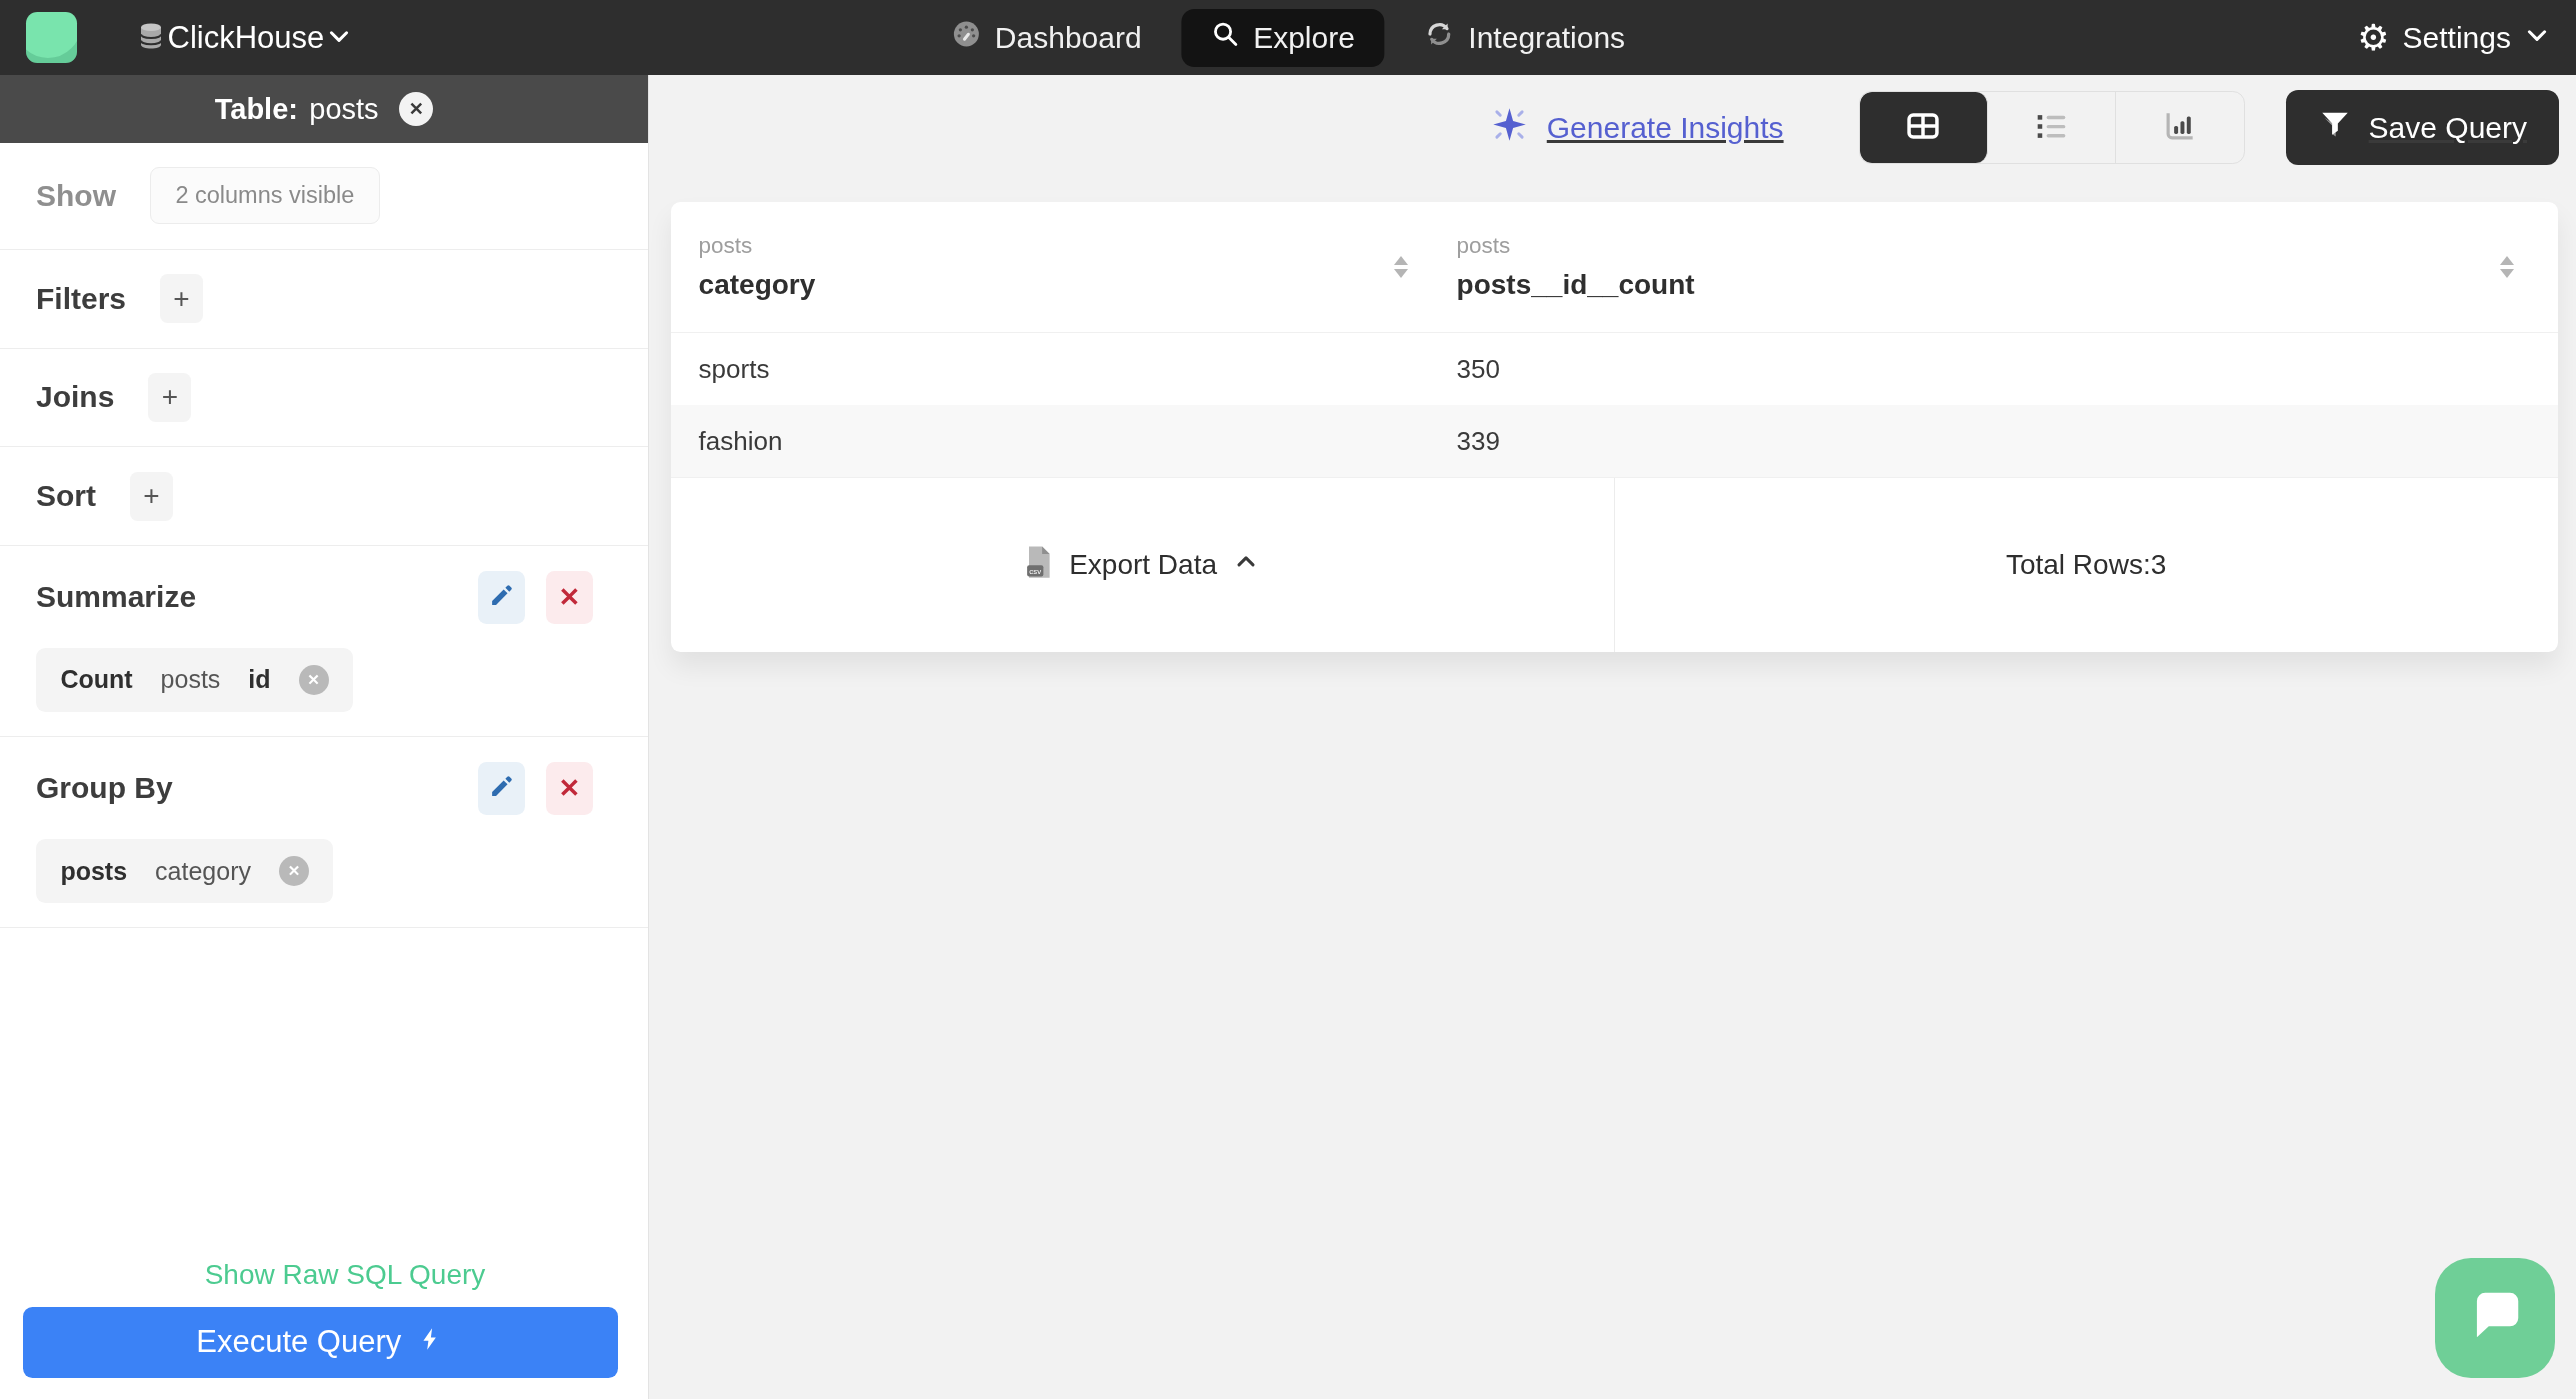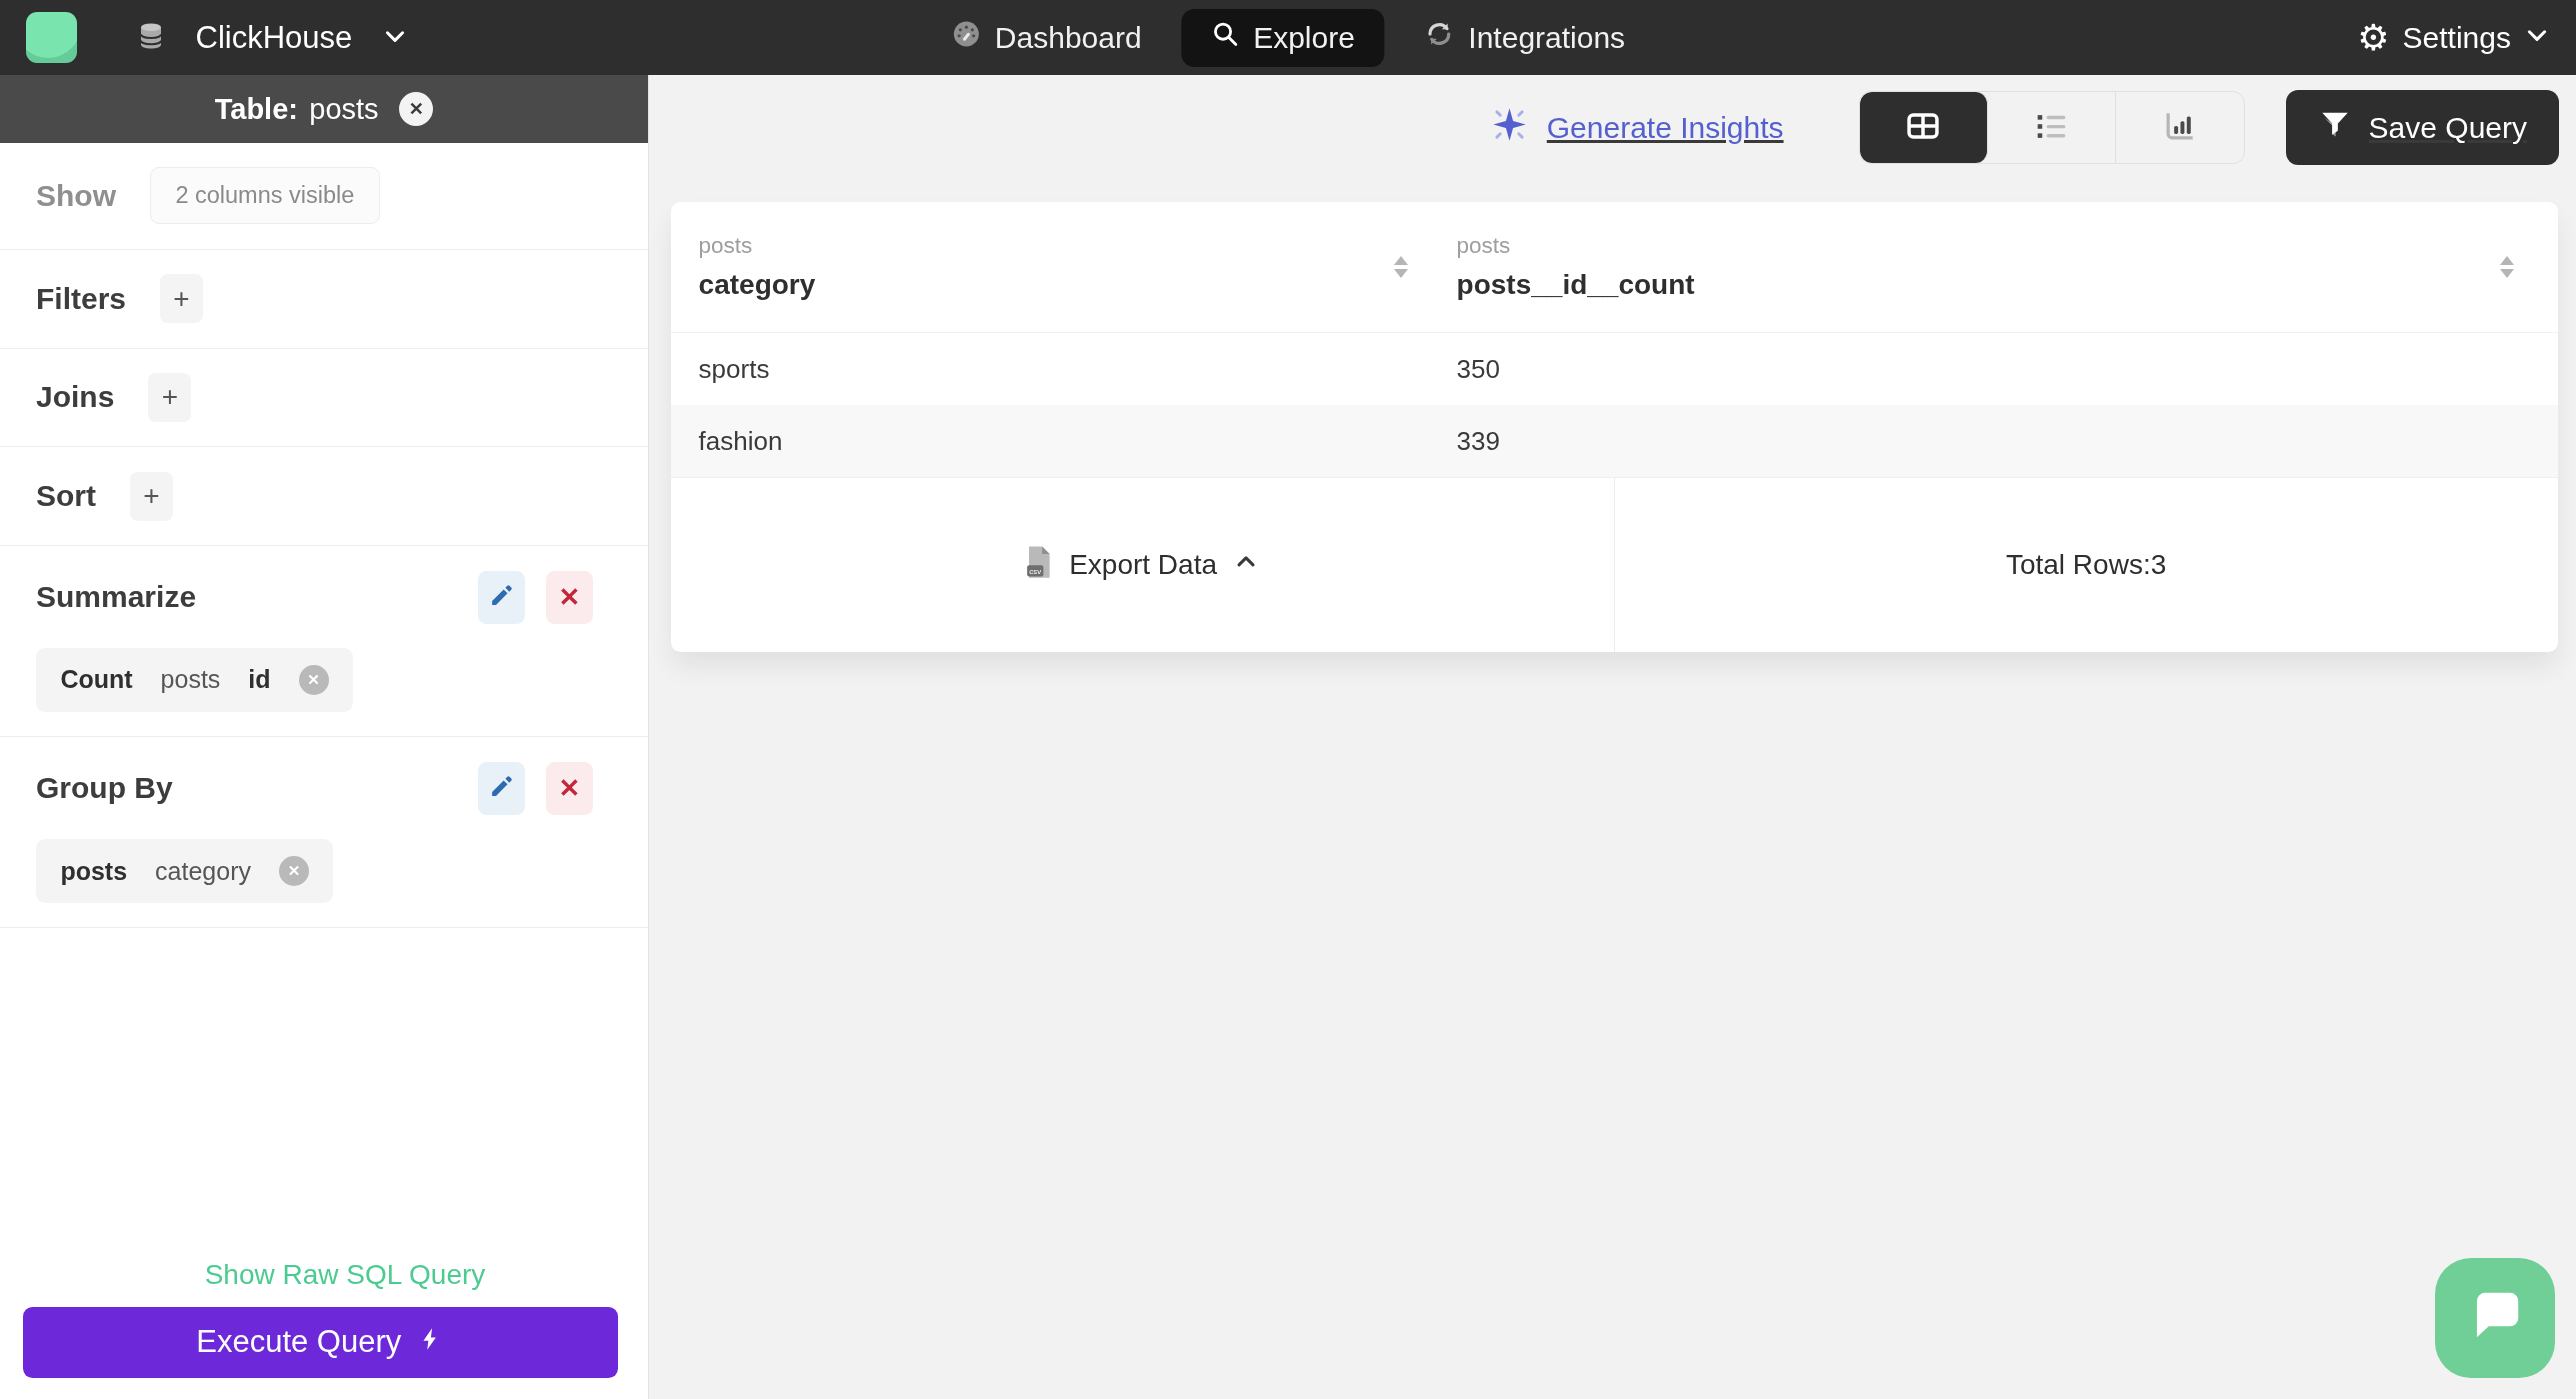"ClickHouse" .brand-sel { gap: 30px -> 2px }
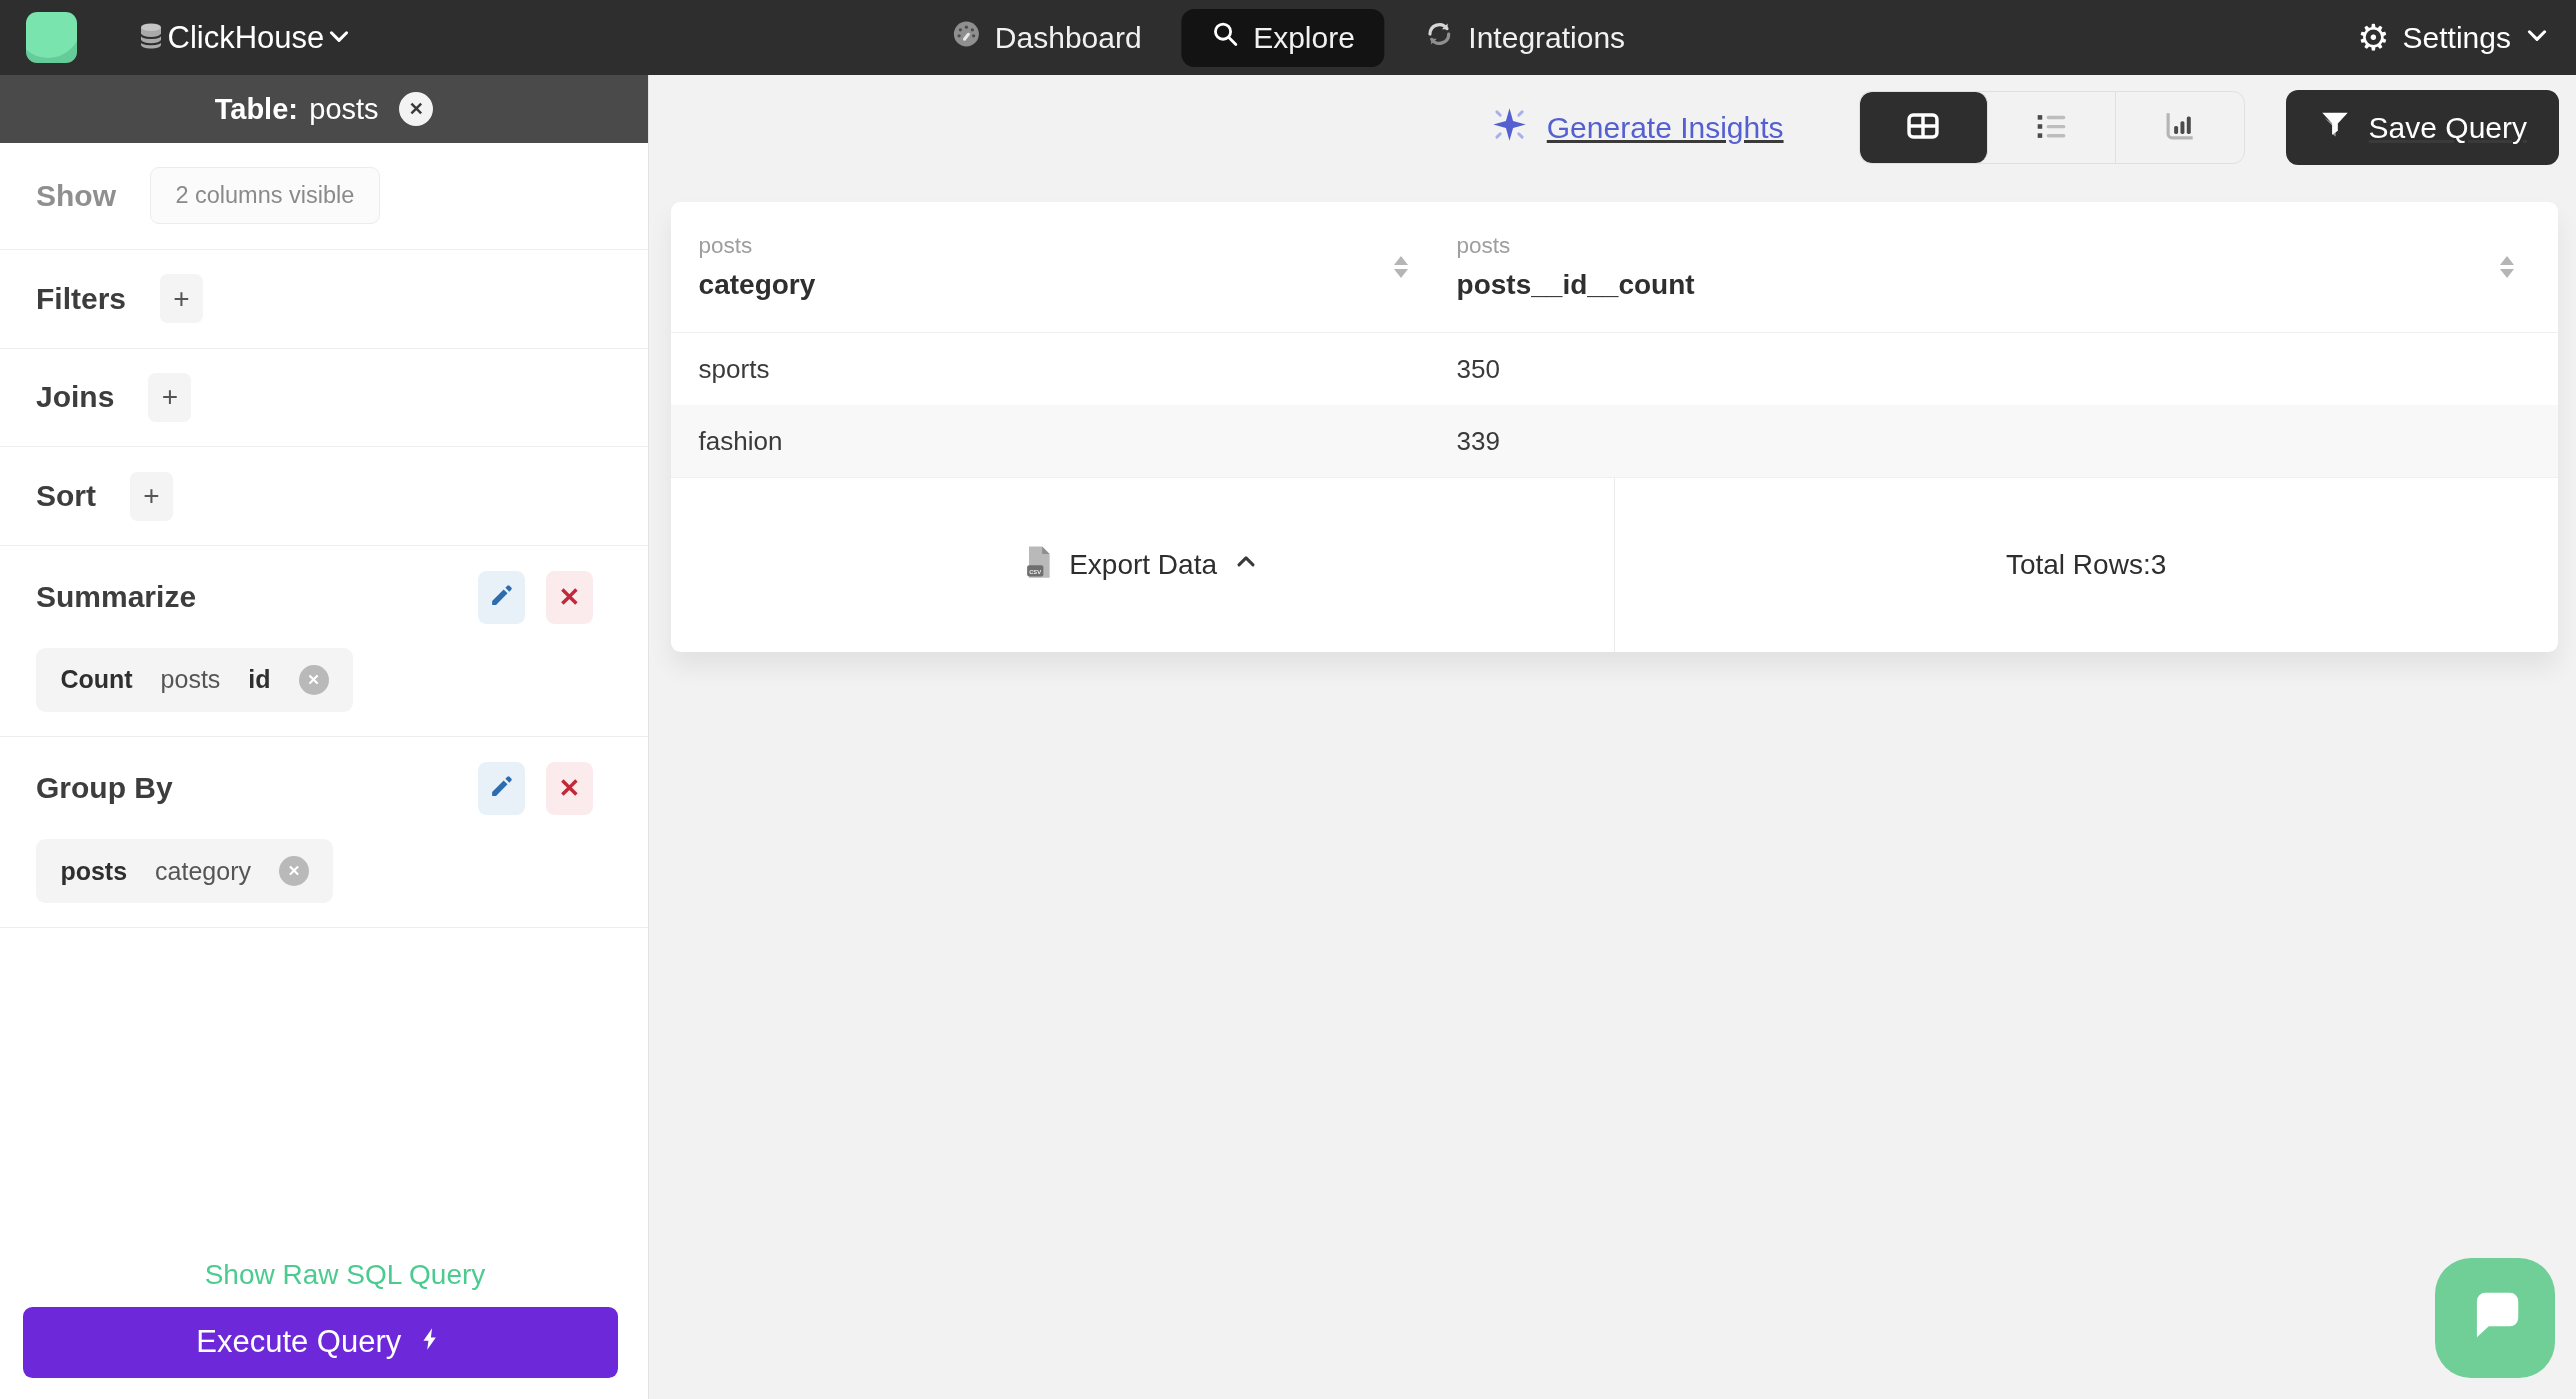"Execute Query" .exec-btn { background: #6d28d9 -> #3b82f6 }
